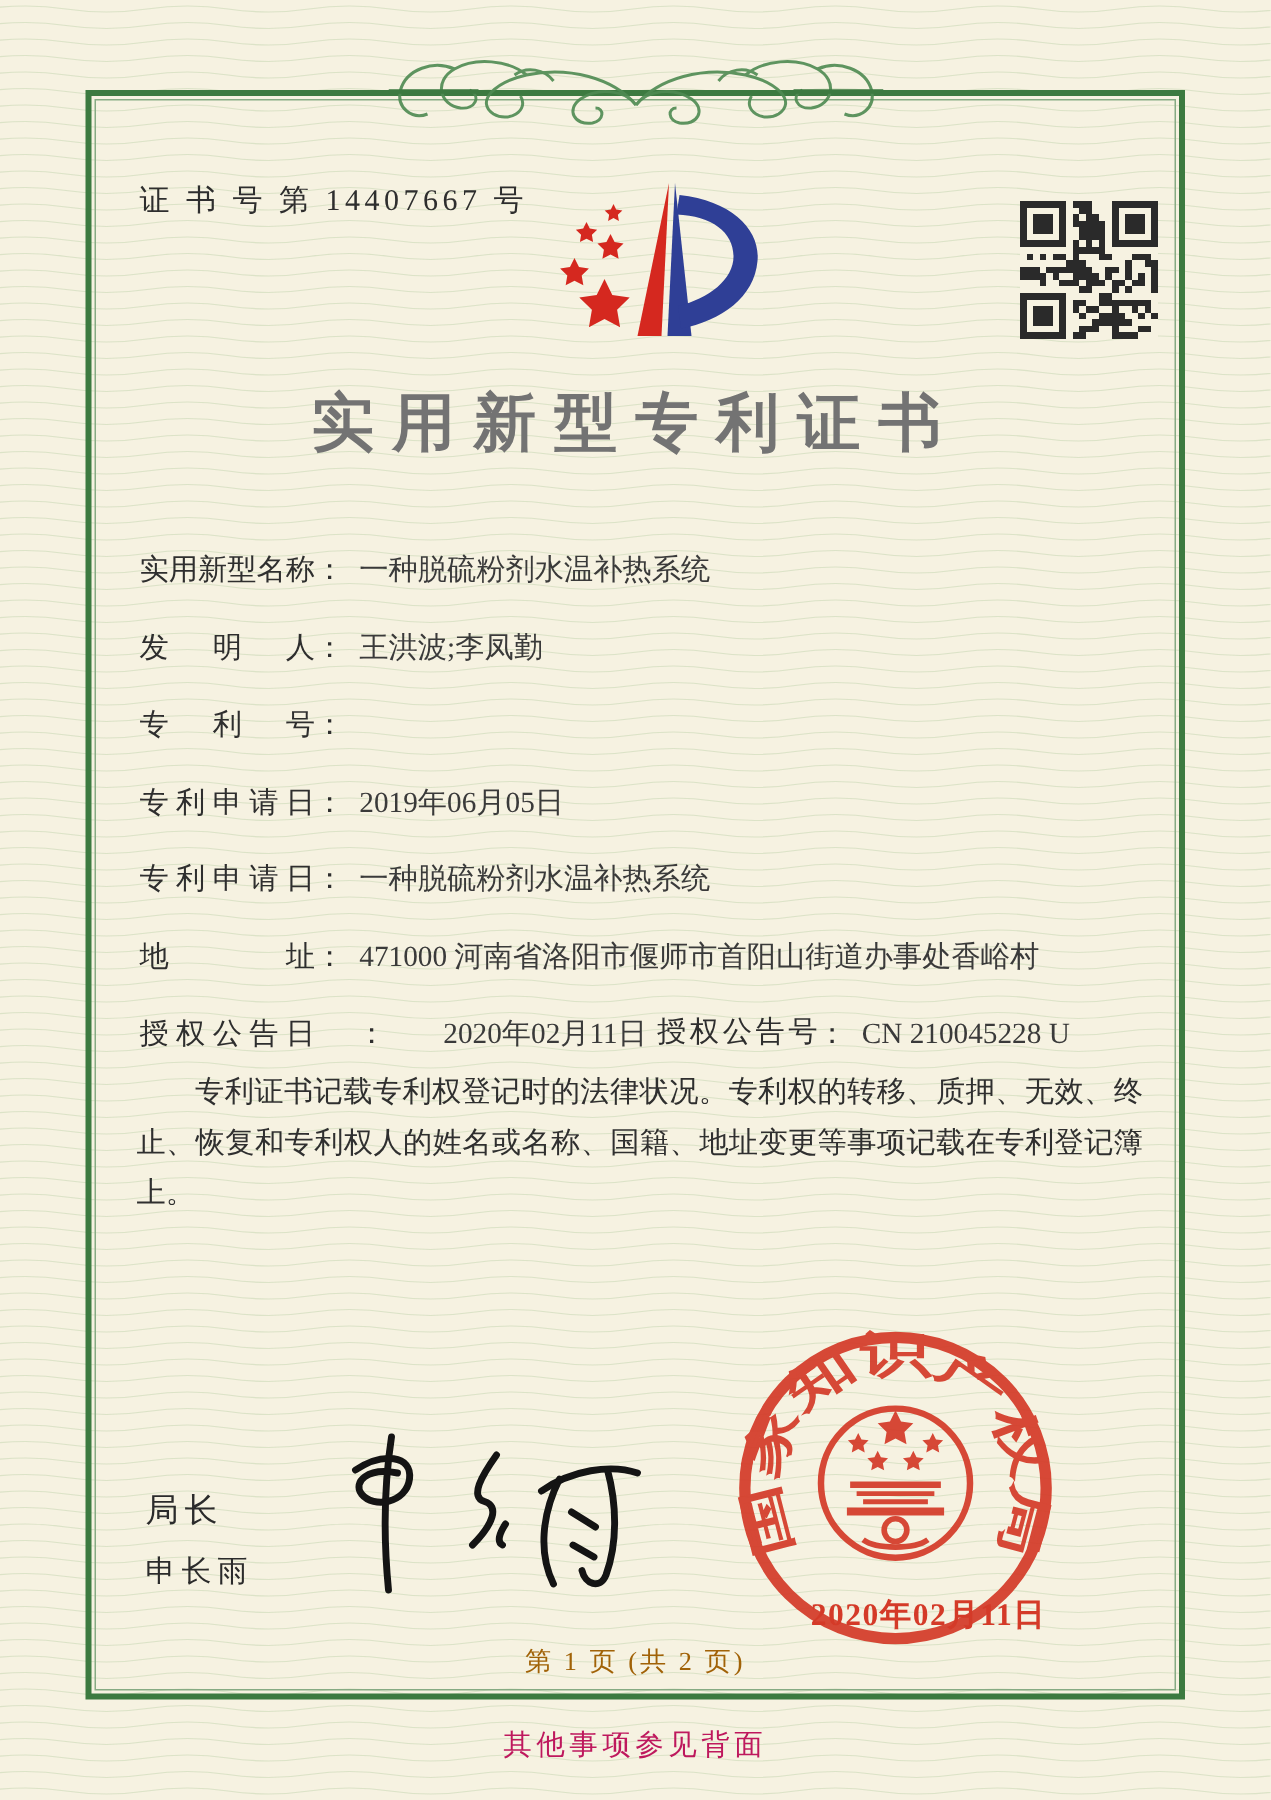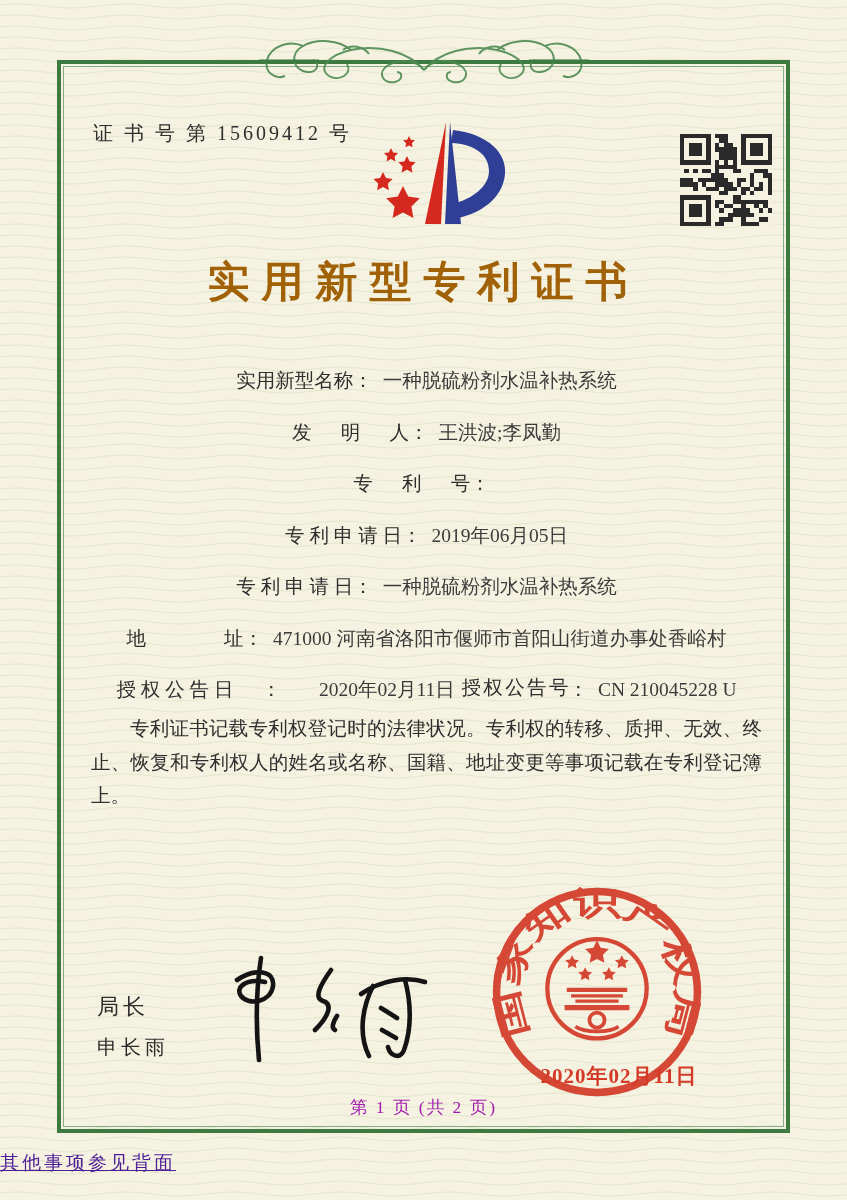"证 书 号 第 15609412" div.cert-number { text: 15609412 -> 14407667 }
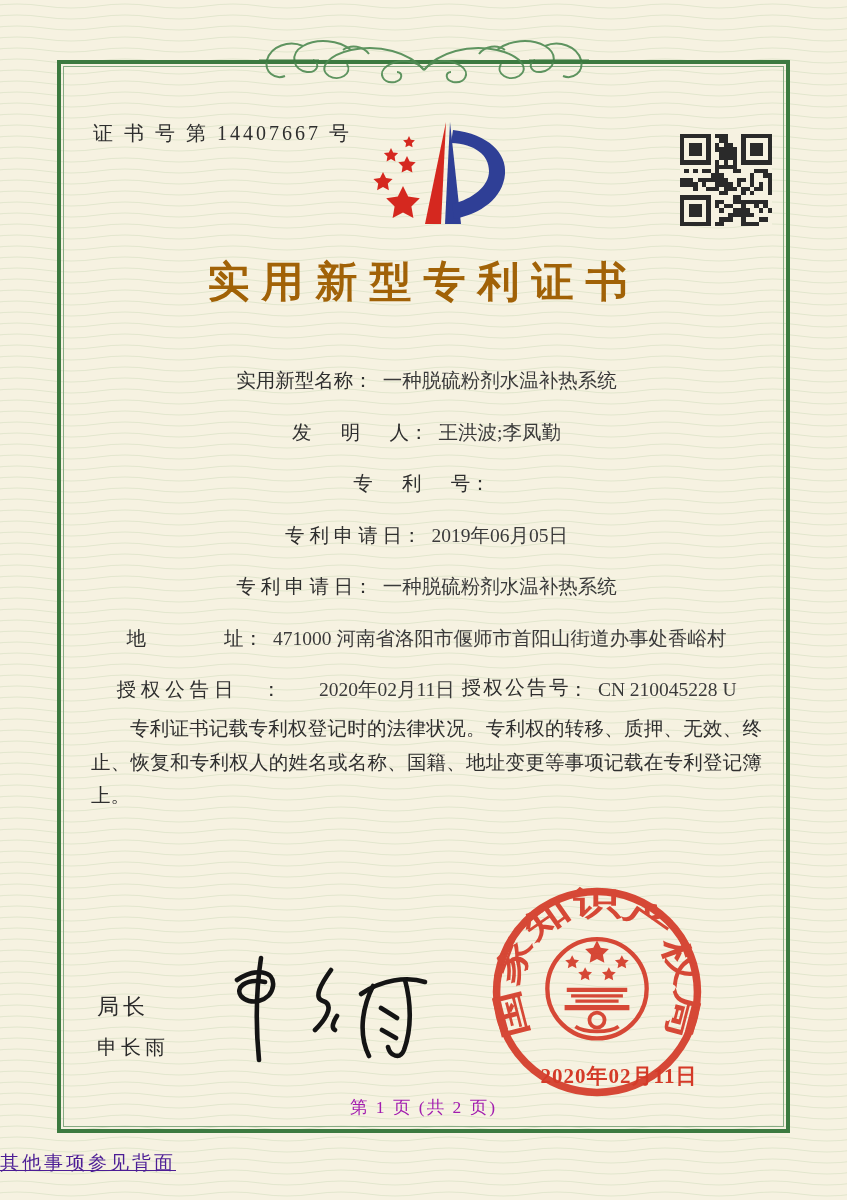"实用新型专利证书" .doc-title { color: #a16207 -> #737373 }
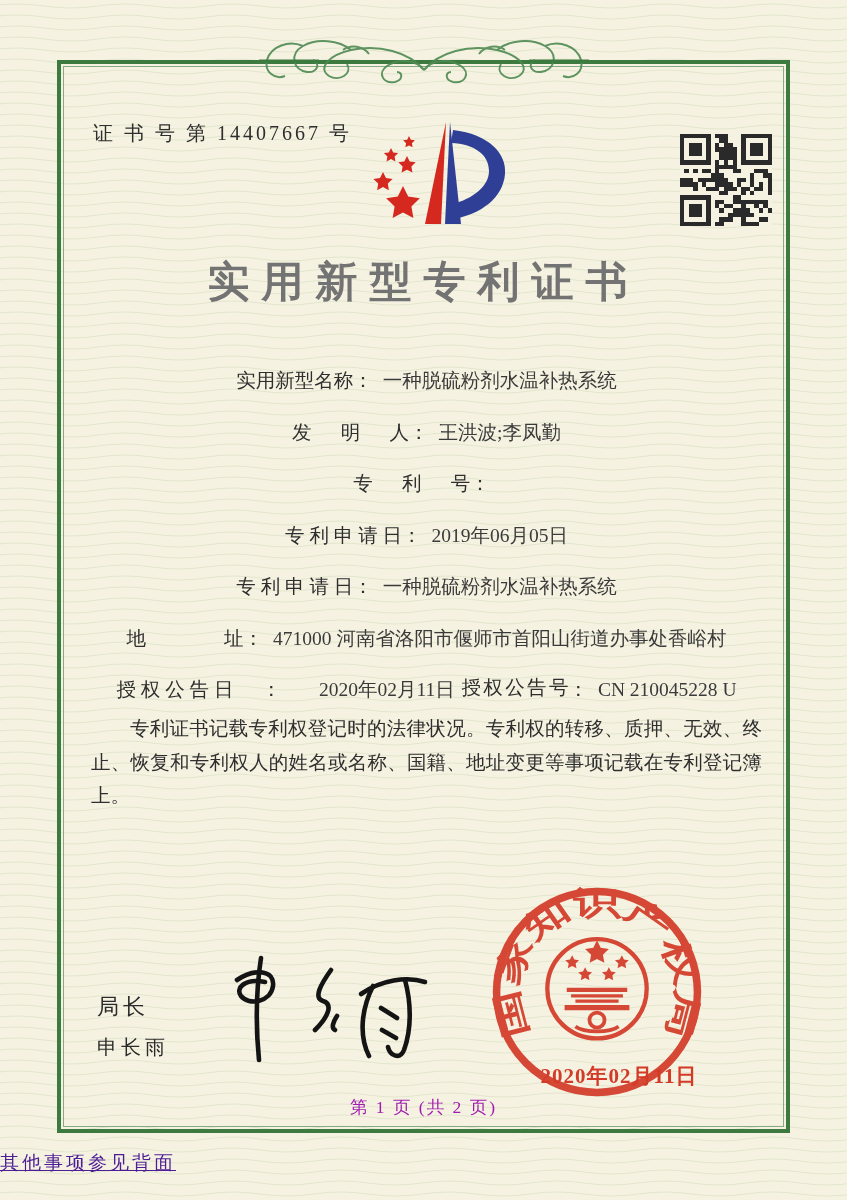"实用新型名称" .field-row { justify-content: center -> none }
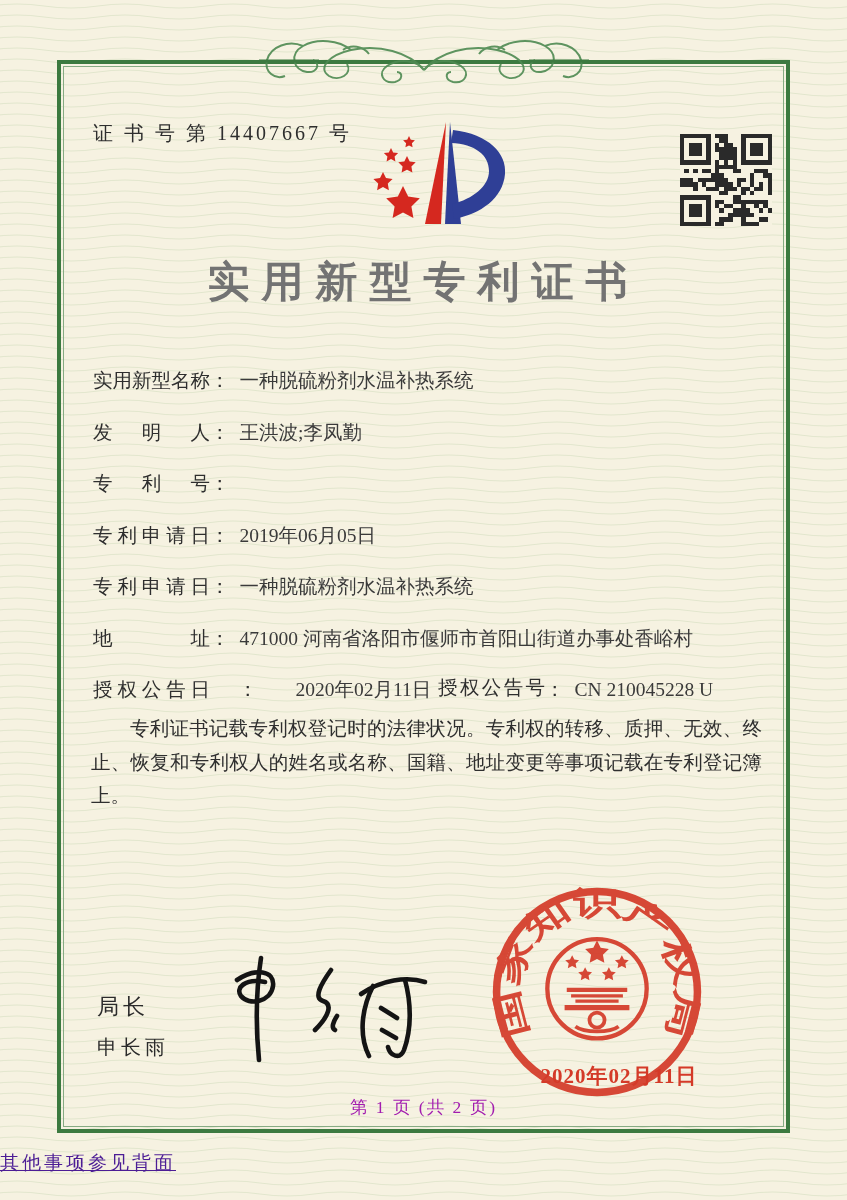"第 1 页 (共 2" .page-number { color: #a21caf -> #a16207 }
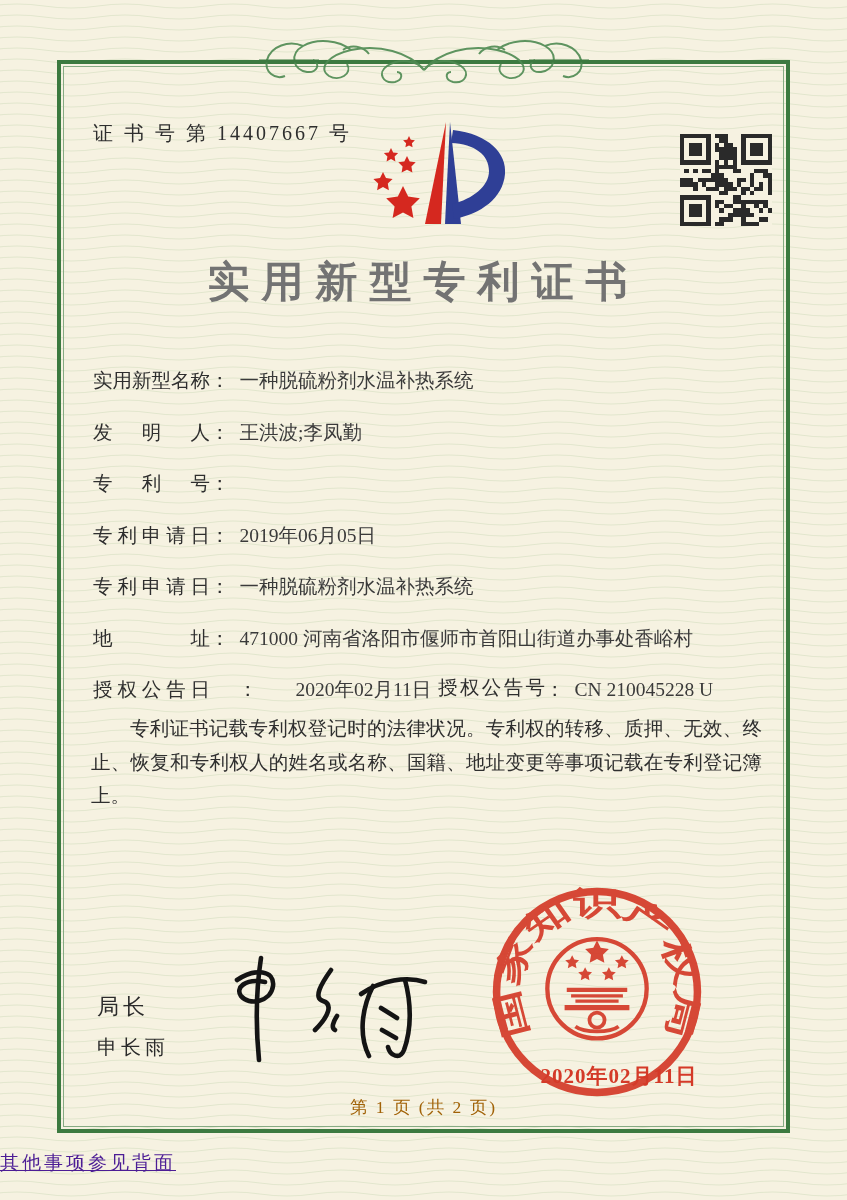"其他事项参见背面" .back-note { color: #4c1d95 -> #be185d; text-align: none -> center; text-decoration: underline -> none }
